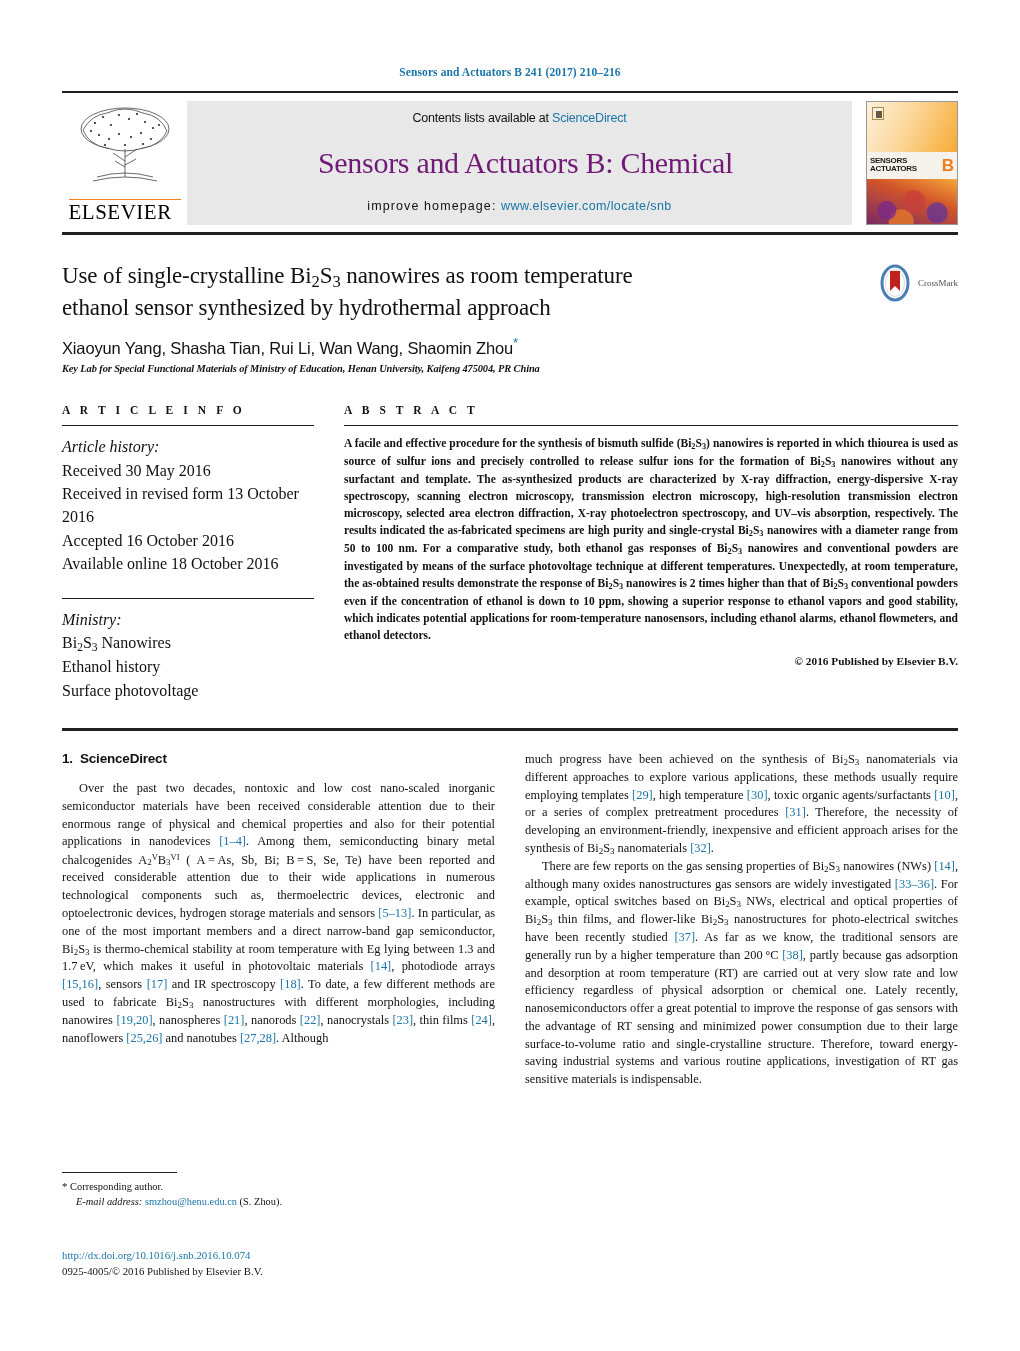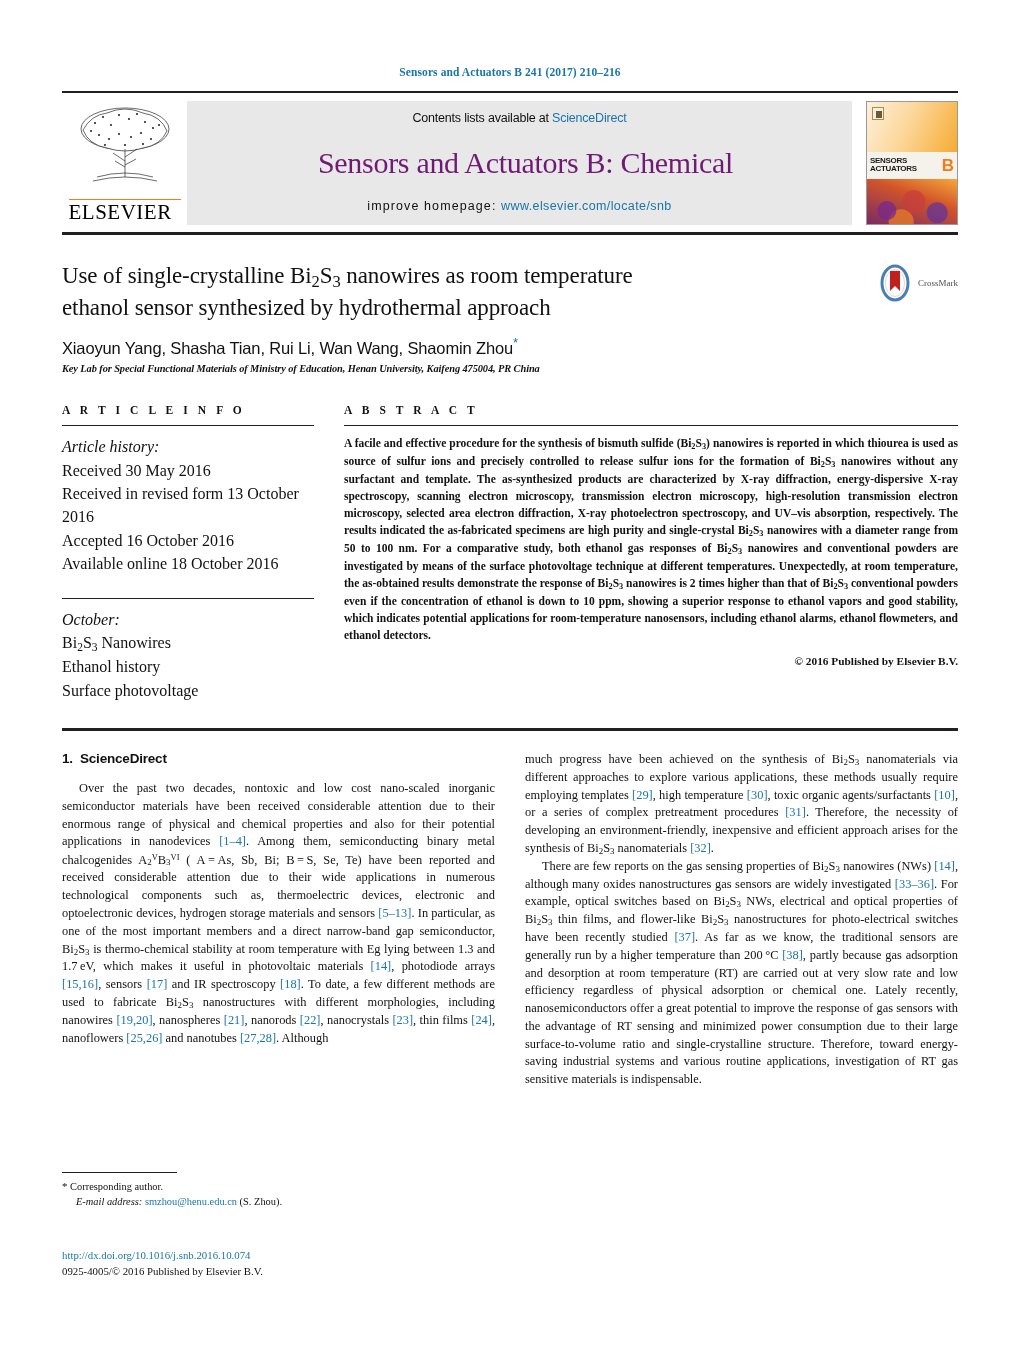"October:" div.ital { text: October -> Ministry }
